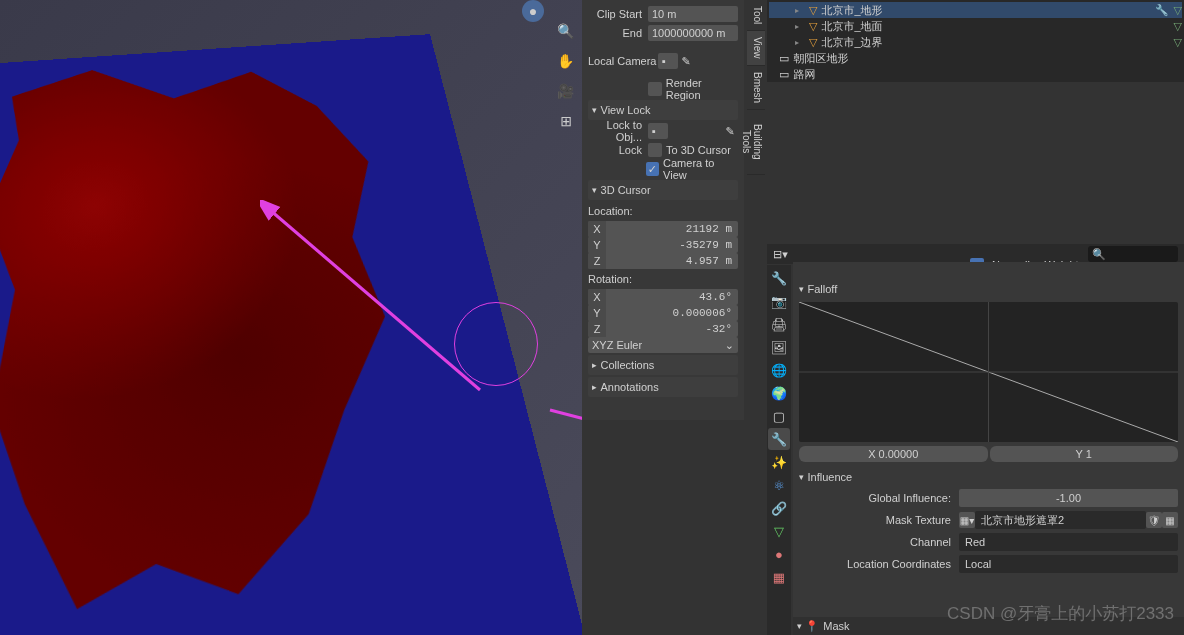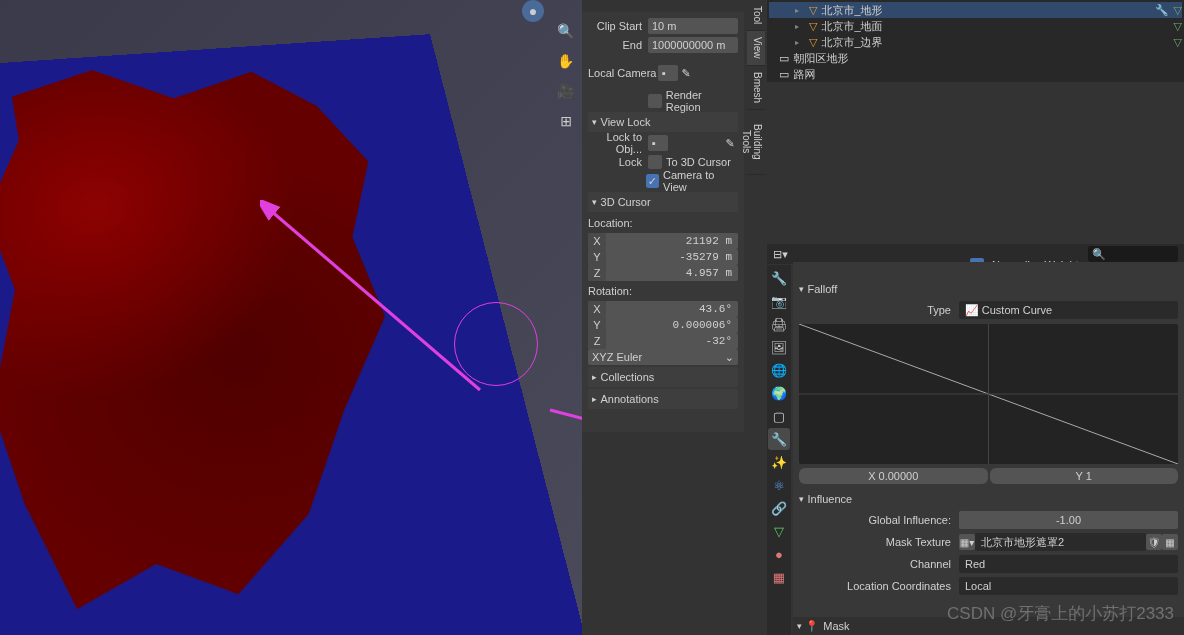"Clip Start" .panel { top: 12px -> 0 }
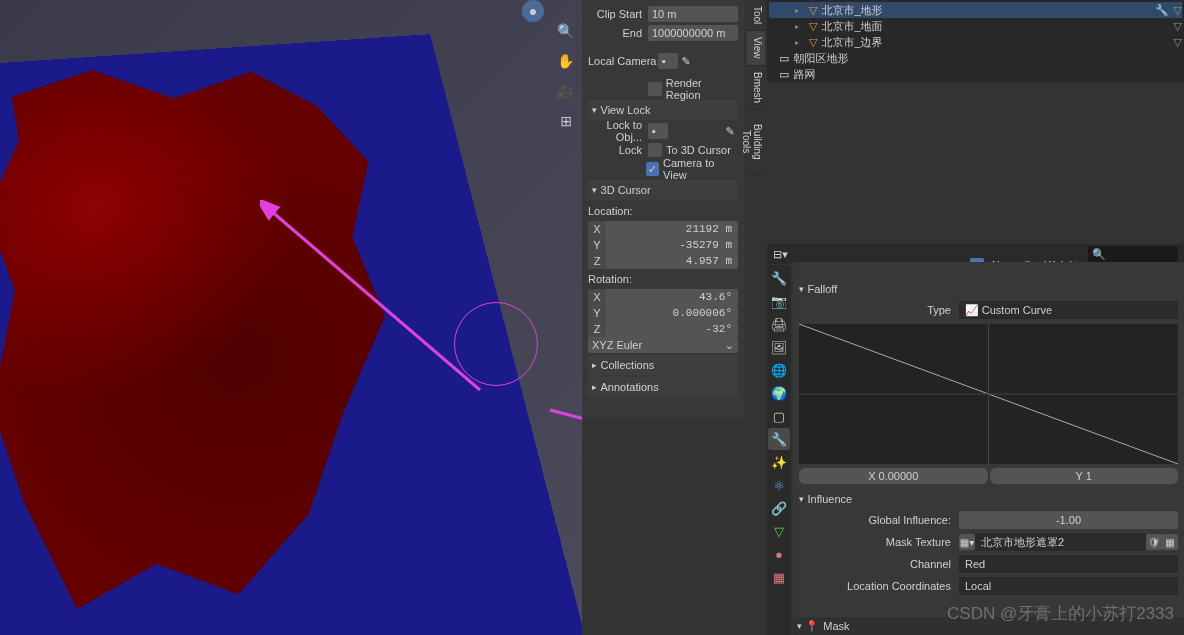"Type" div.prow { html: <div> <span>Type</span> <div><span>📈</span>&nbsp;<span>Custom Curve</span></div> </div> -> none }
